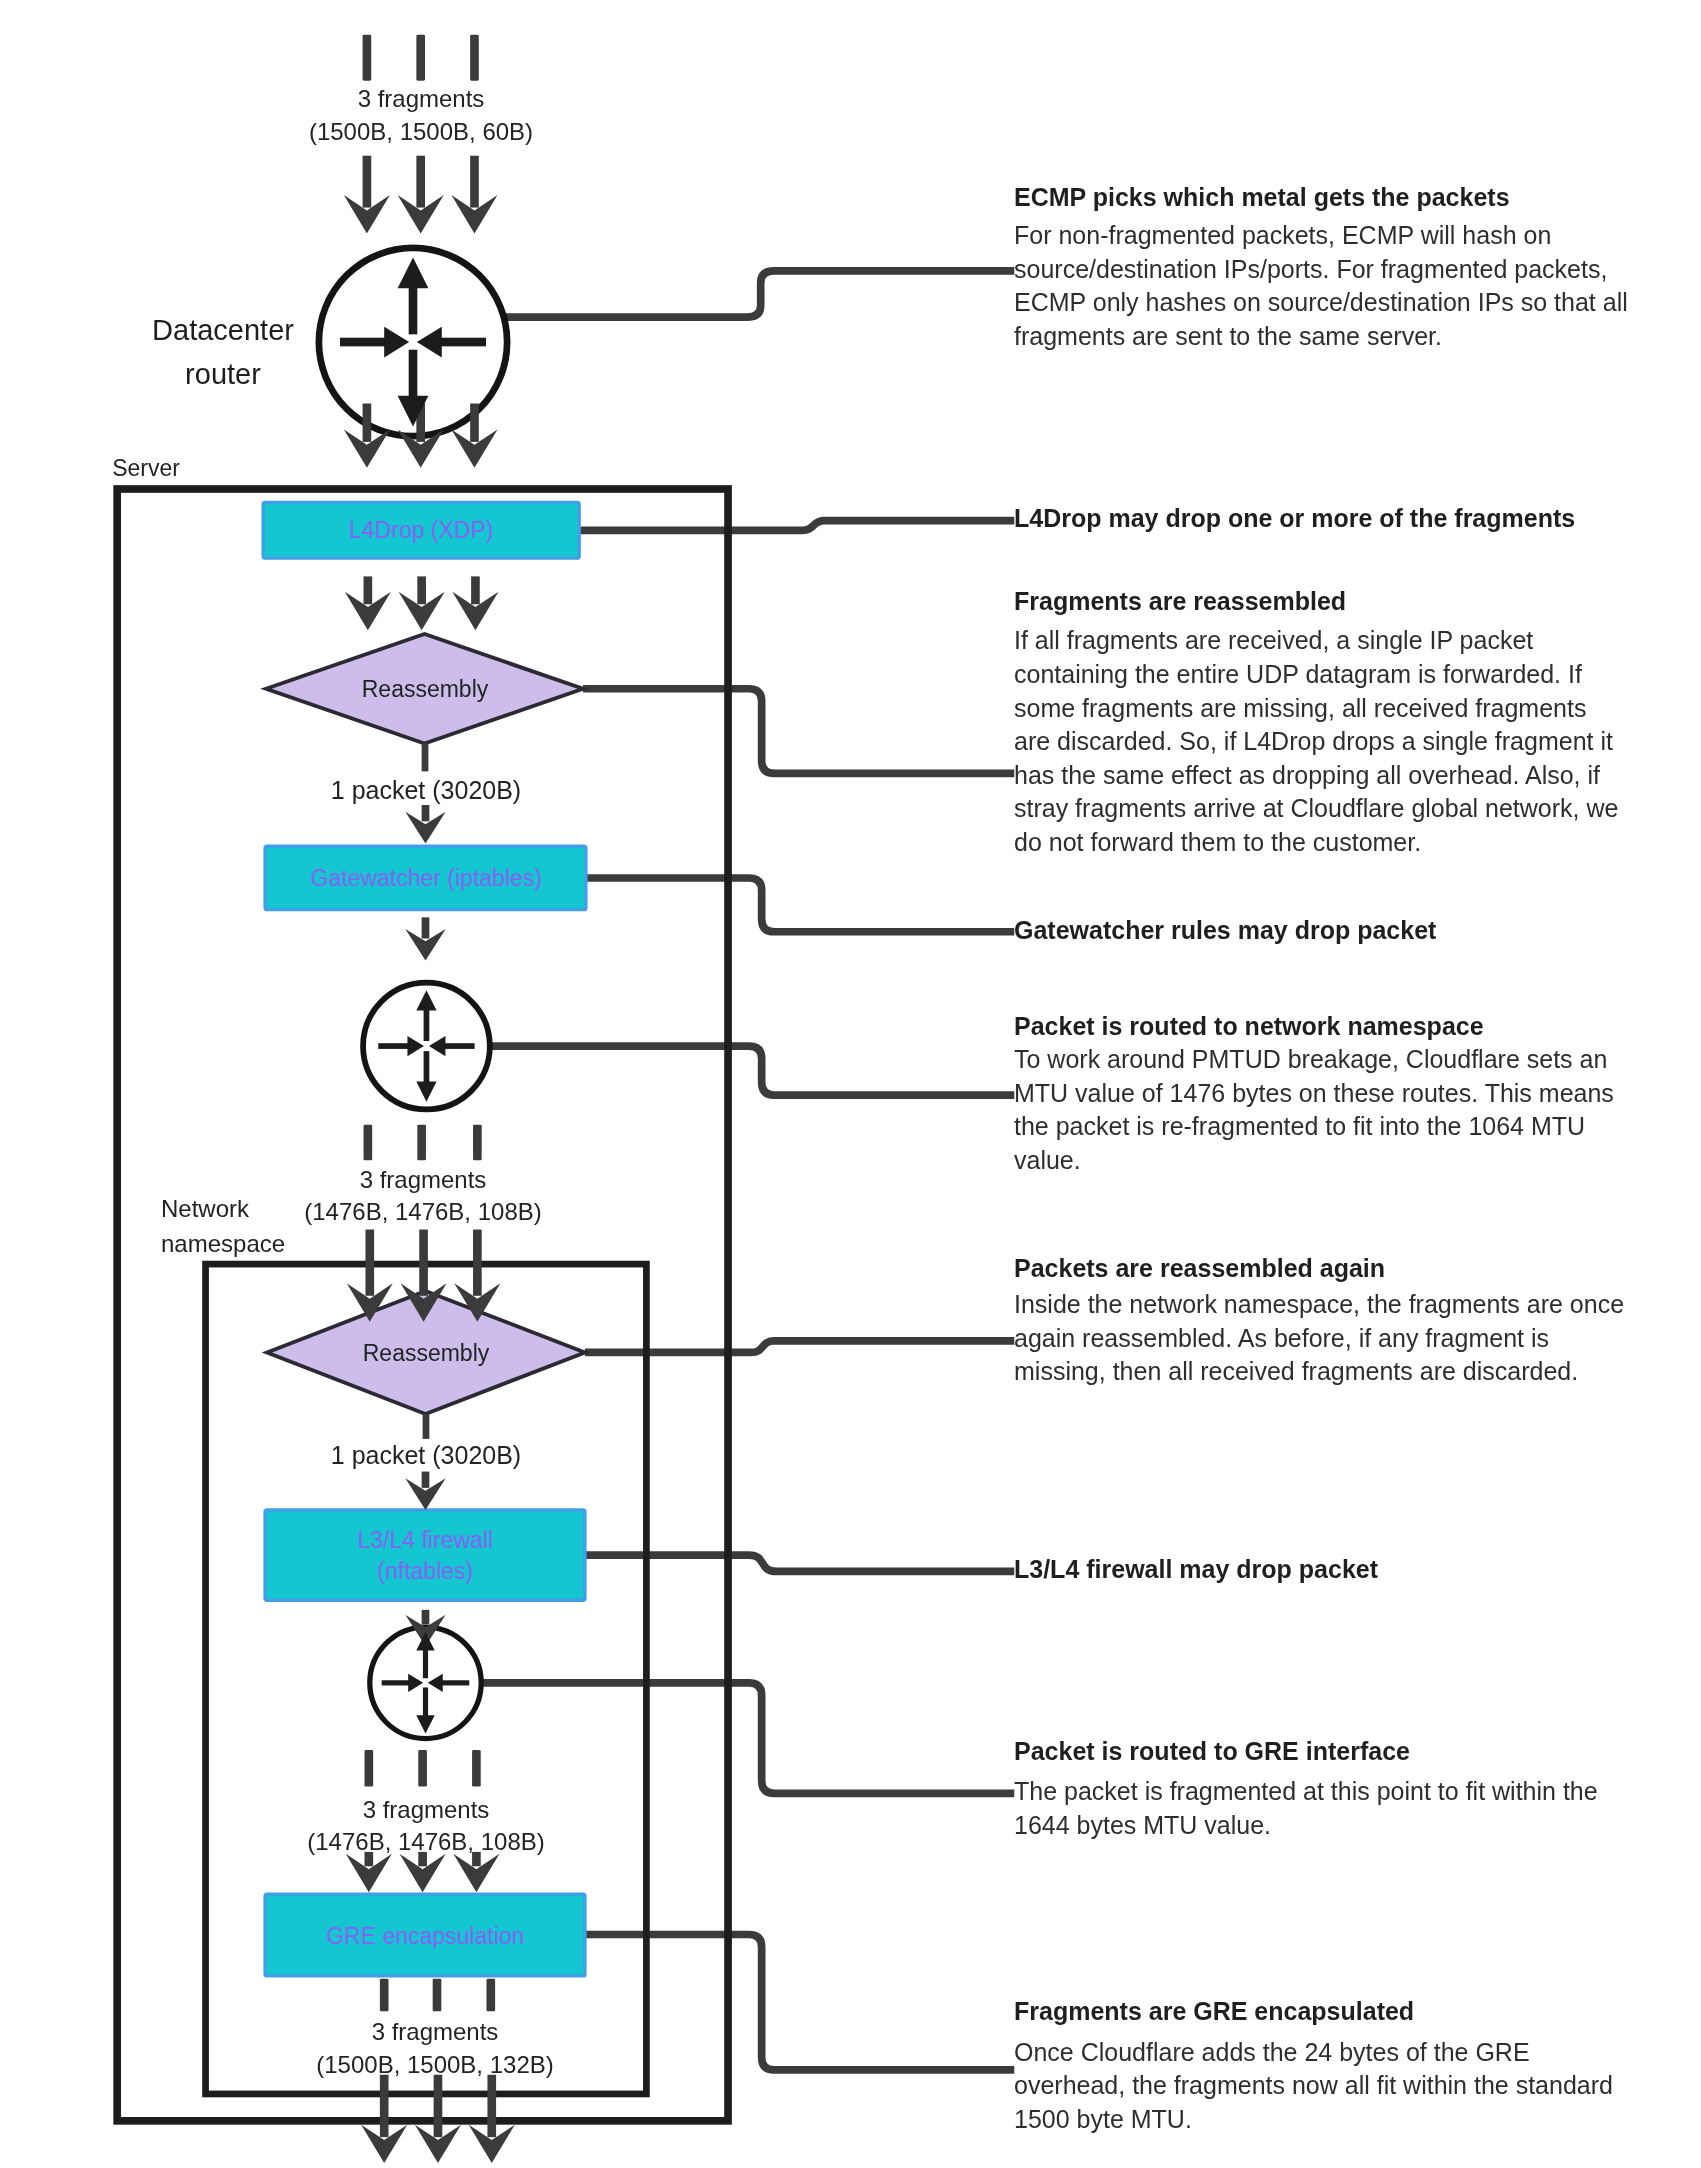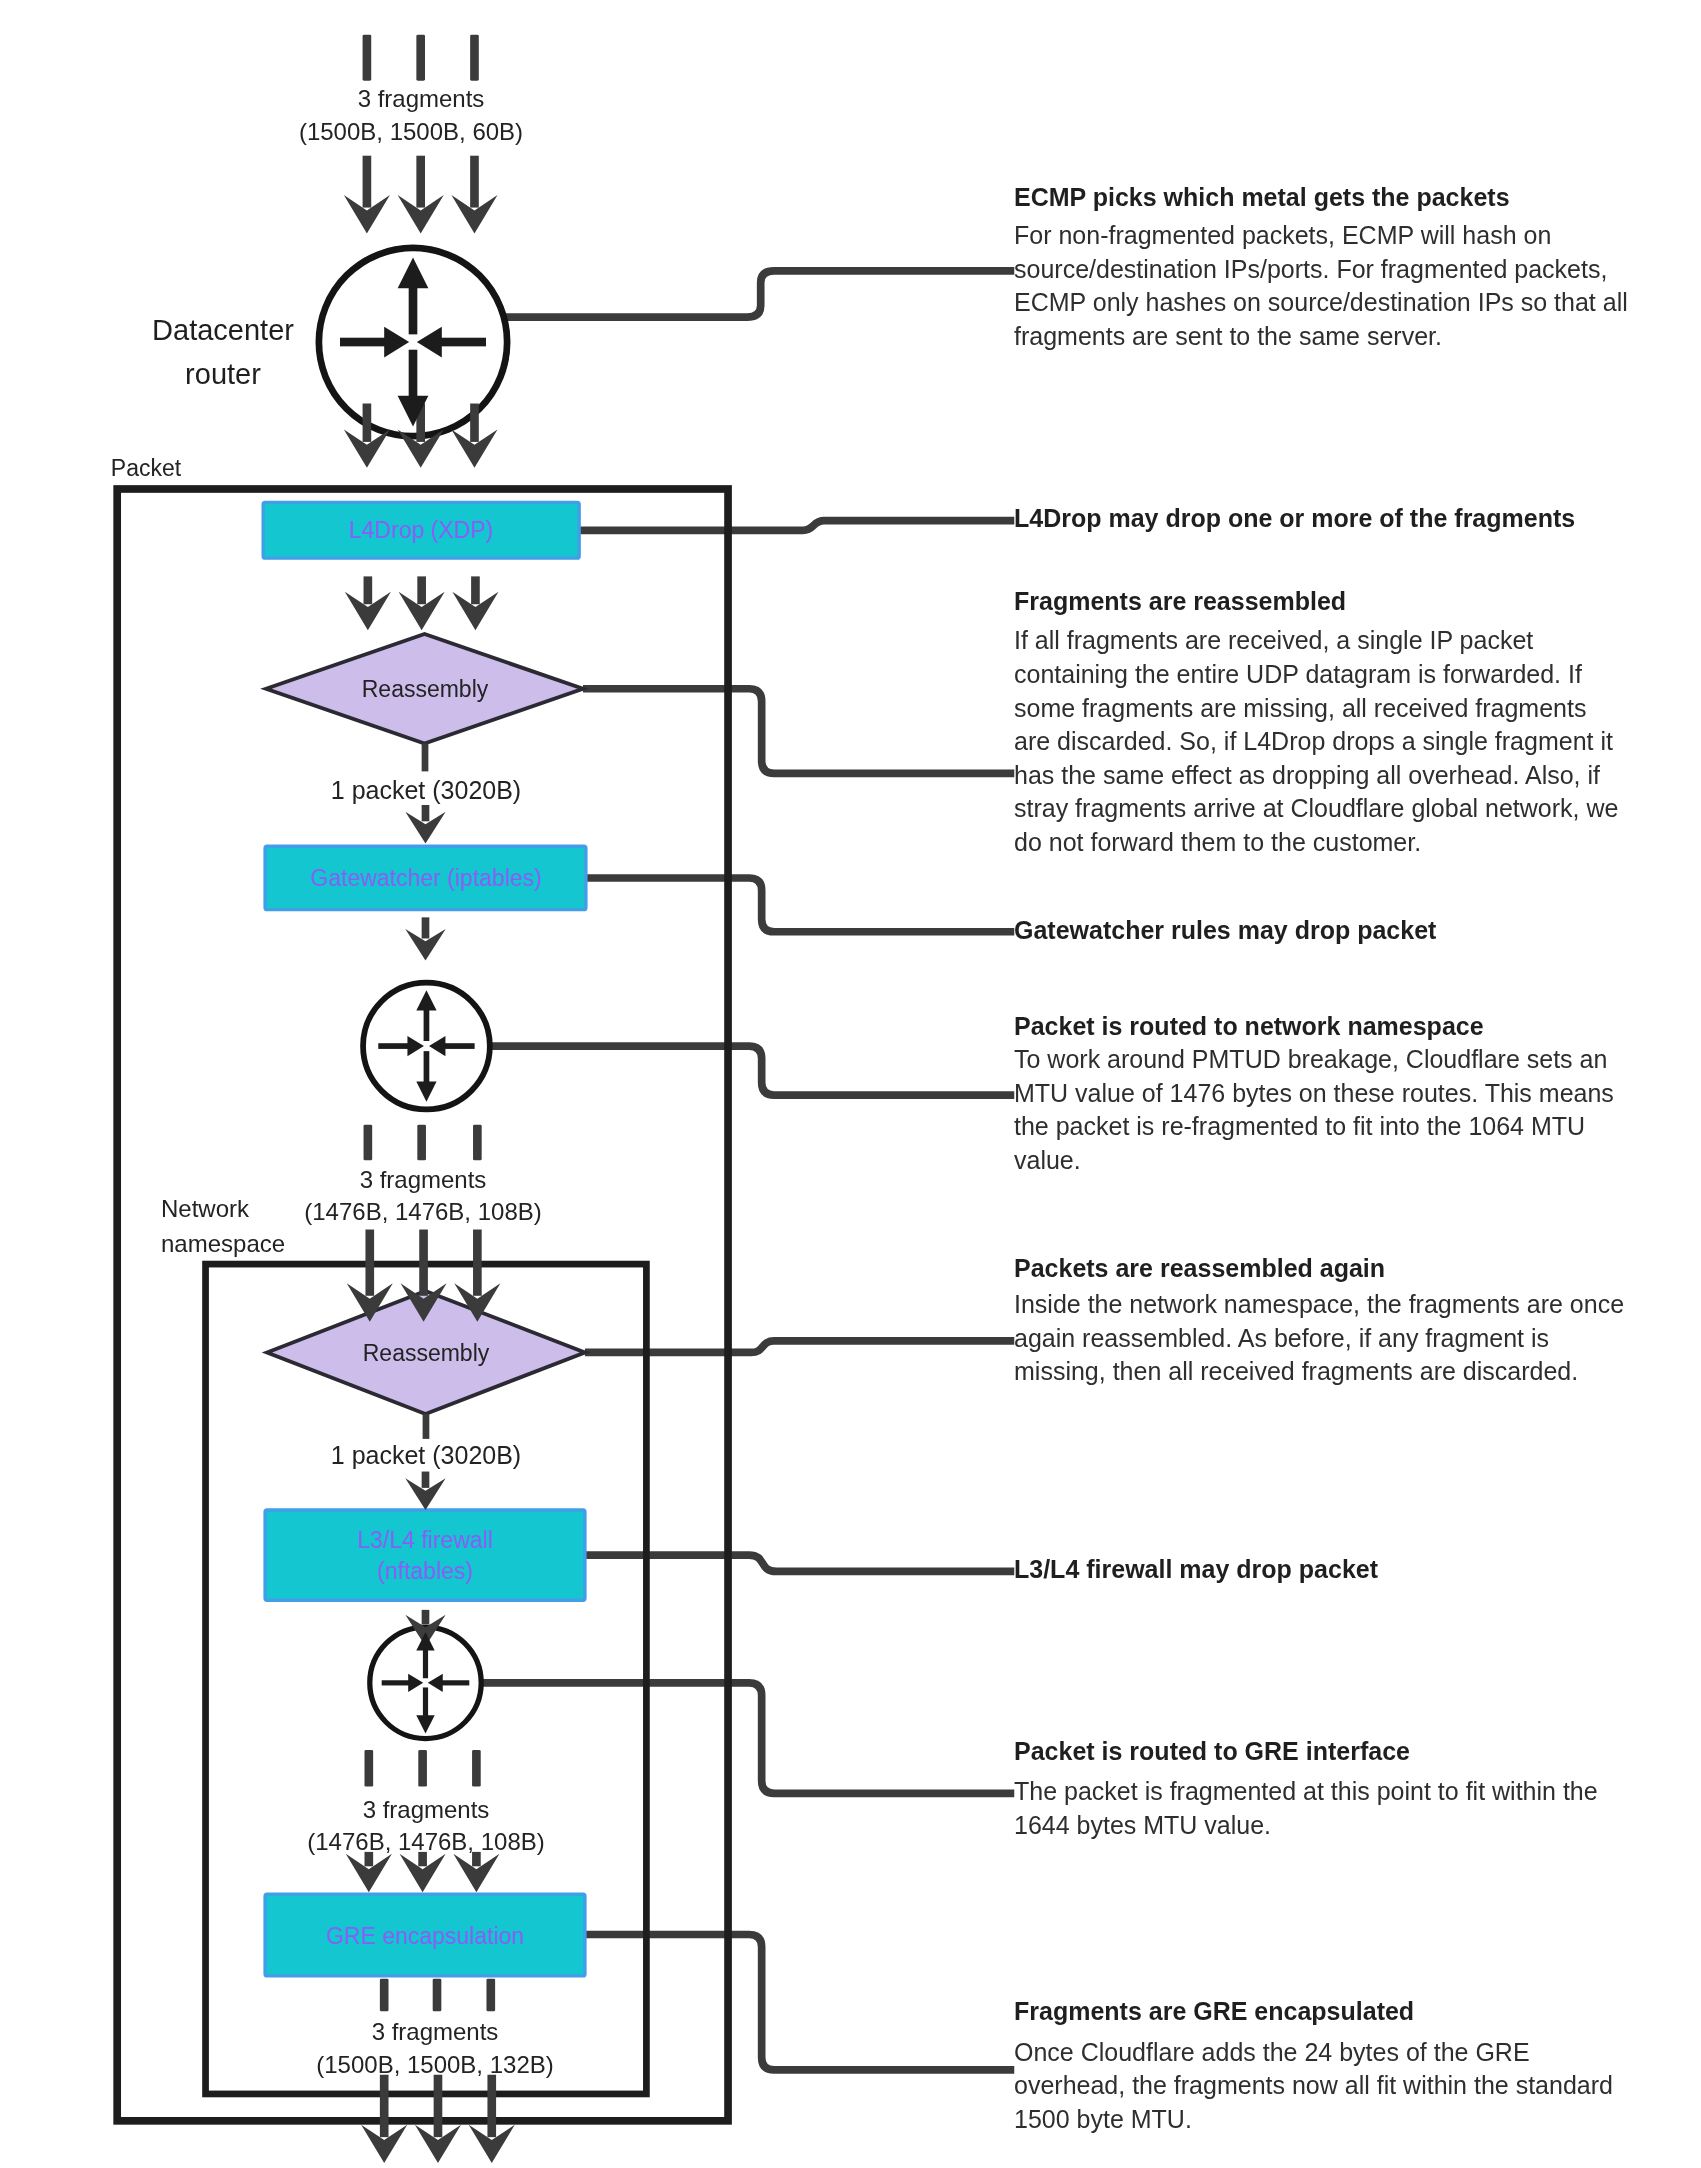"(1500B, 1500B, 60B)" div.lbl { left: 411px -> 421px }
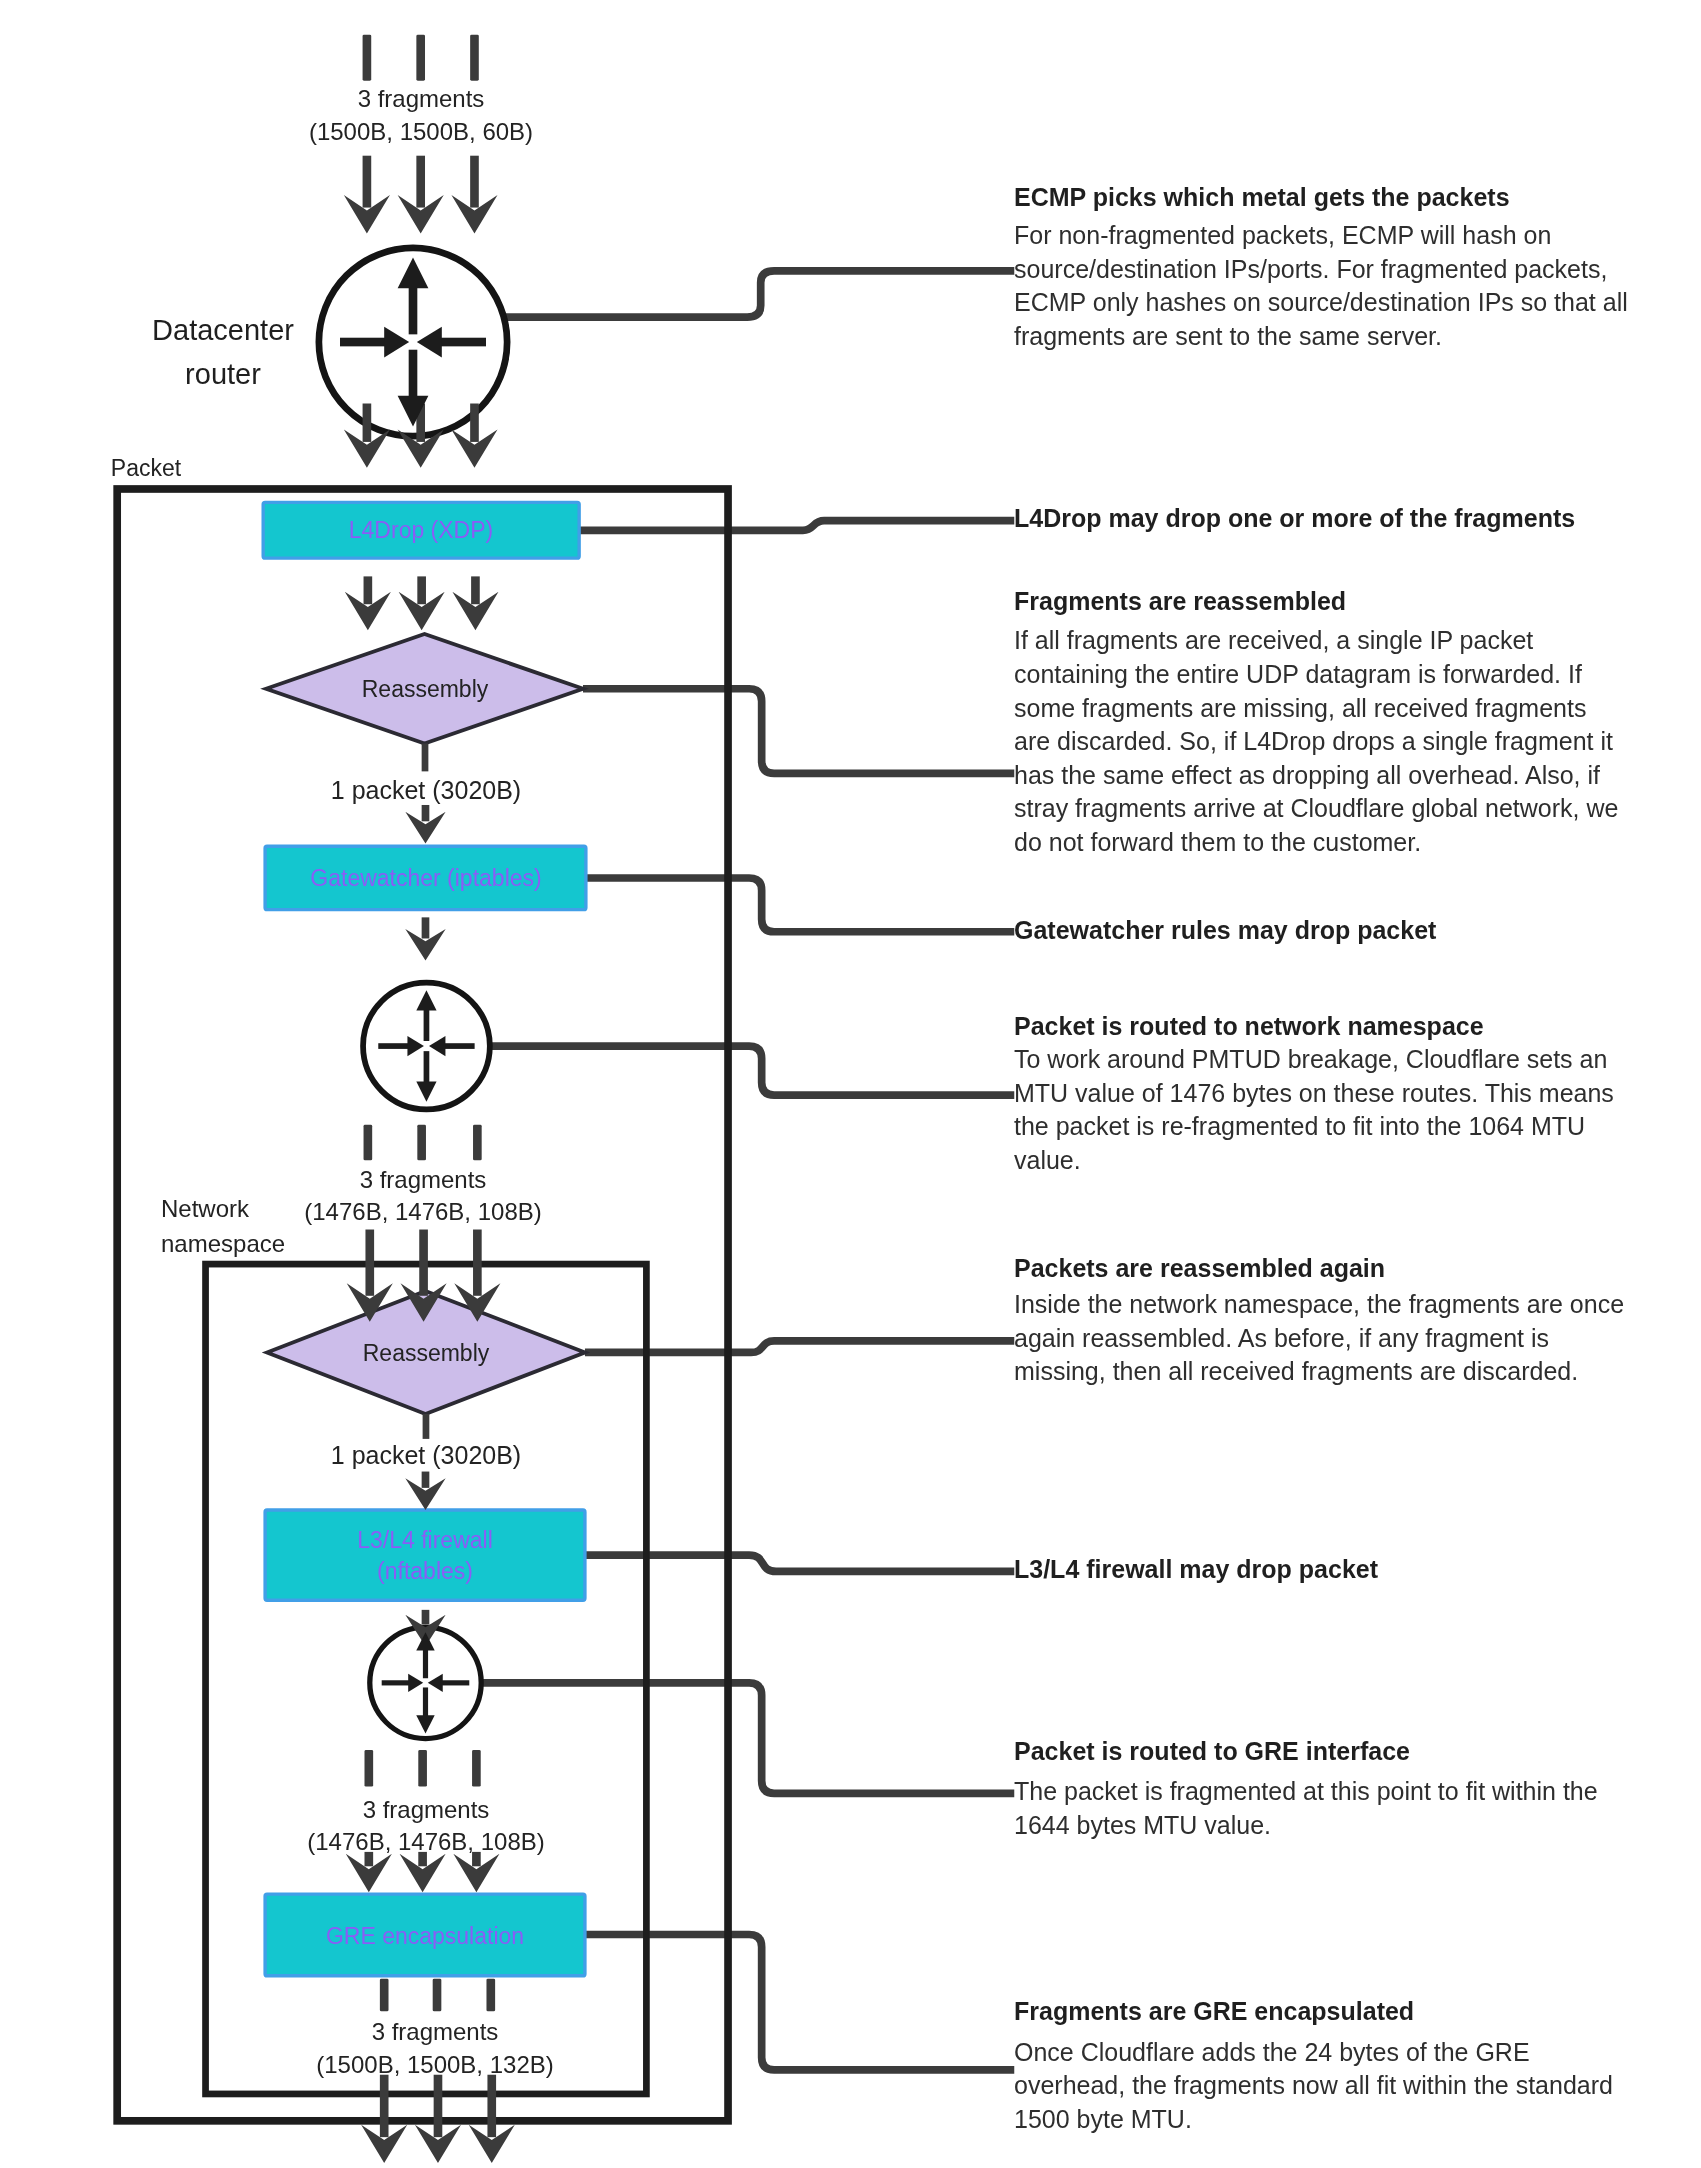"Packet" div.lbl { text: Packet -> Server }
